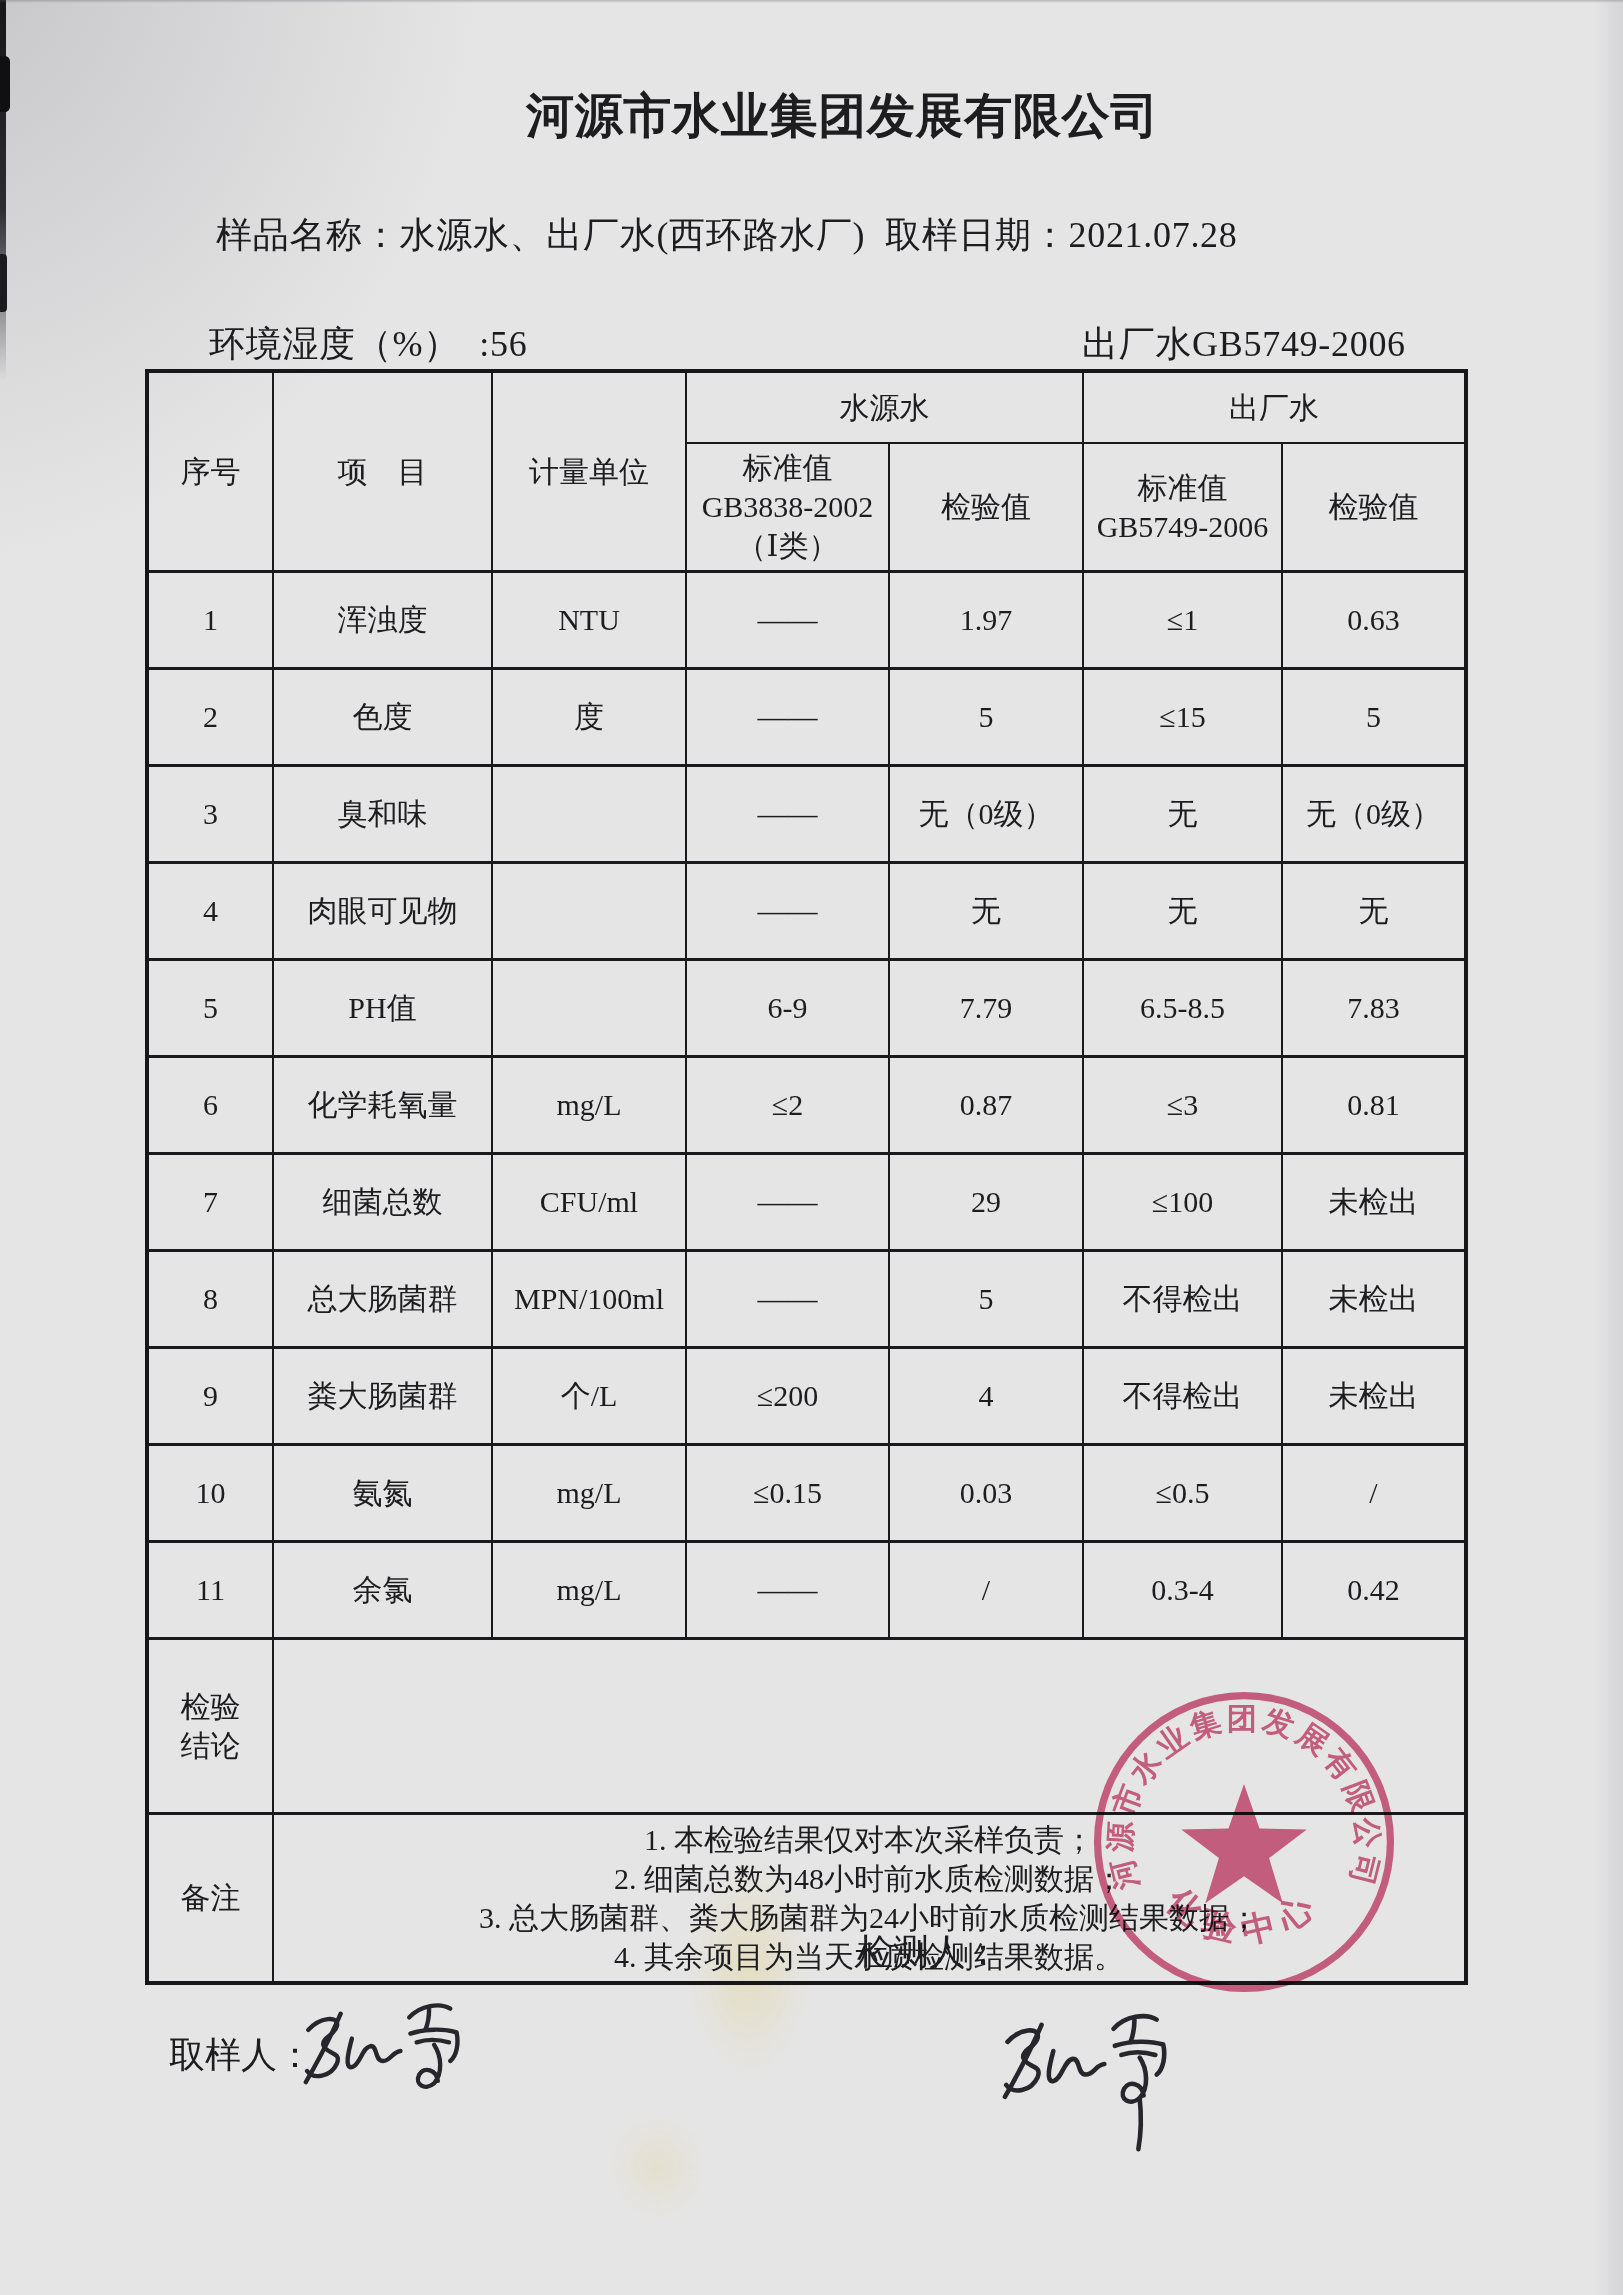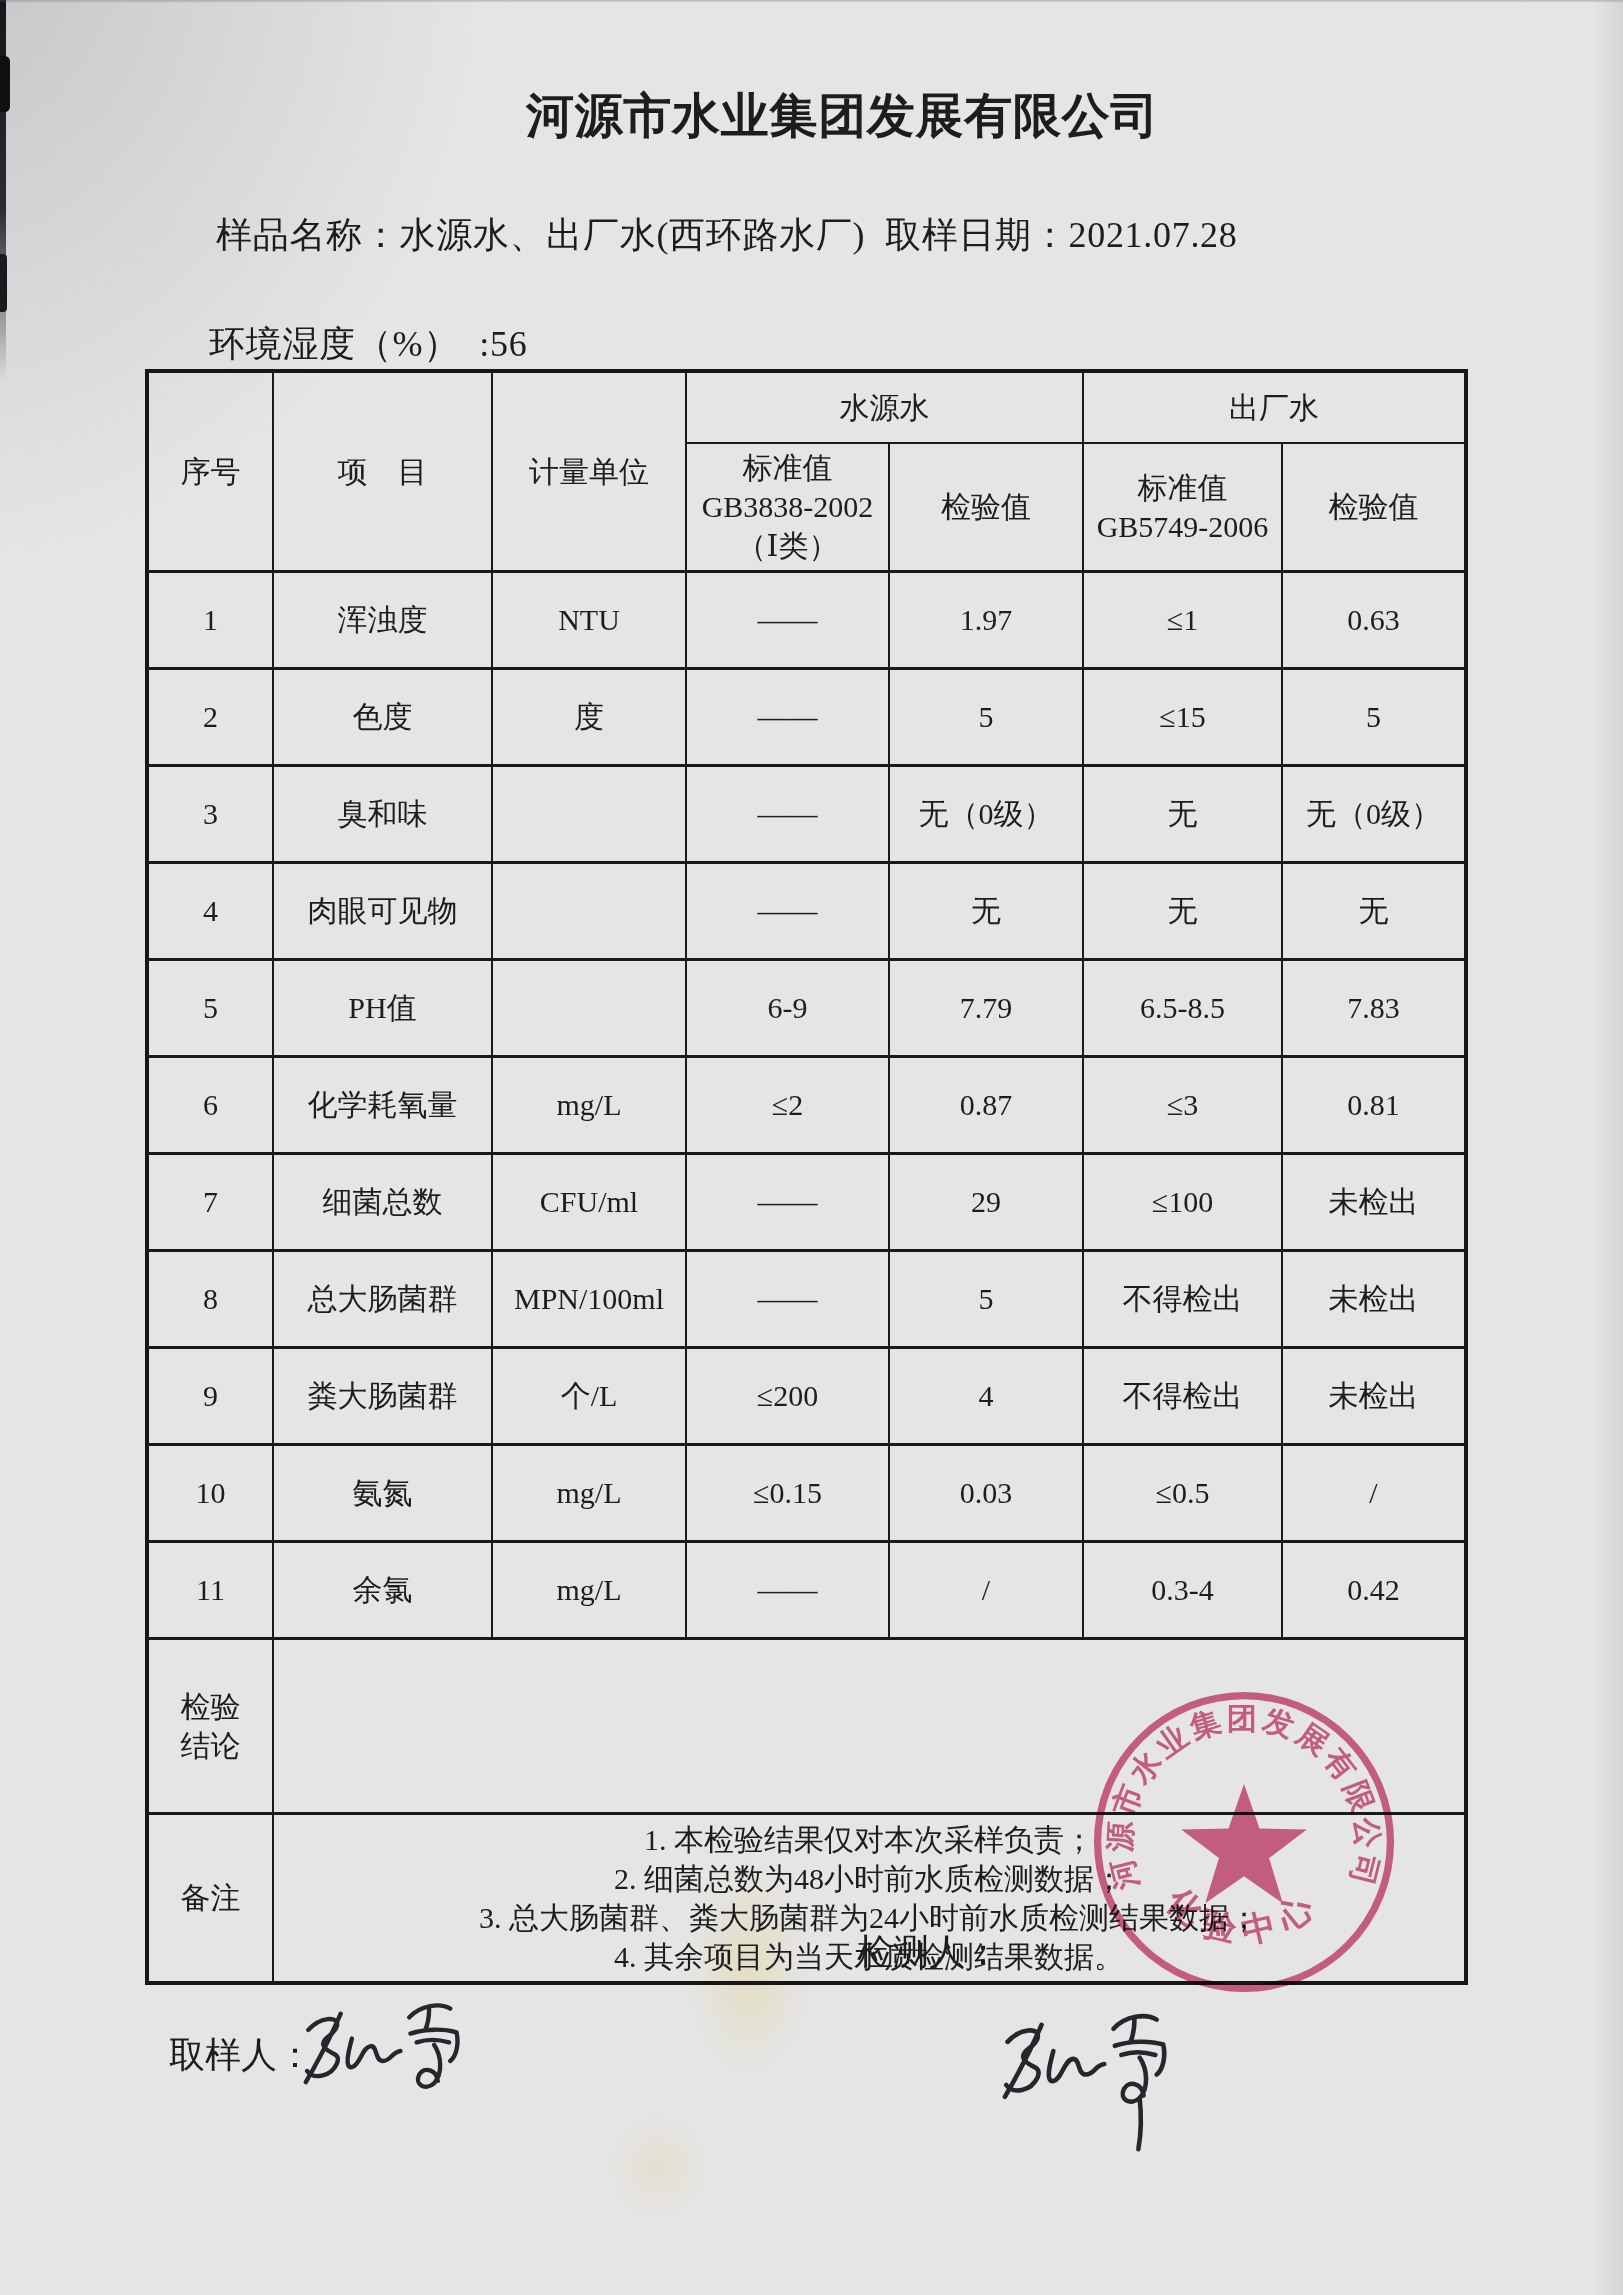"出厂水GB5749-2006" div.info { html: none -> <div>出厂水GB5749-2006</div> }
